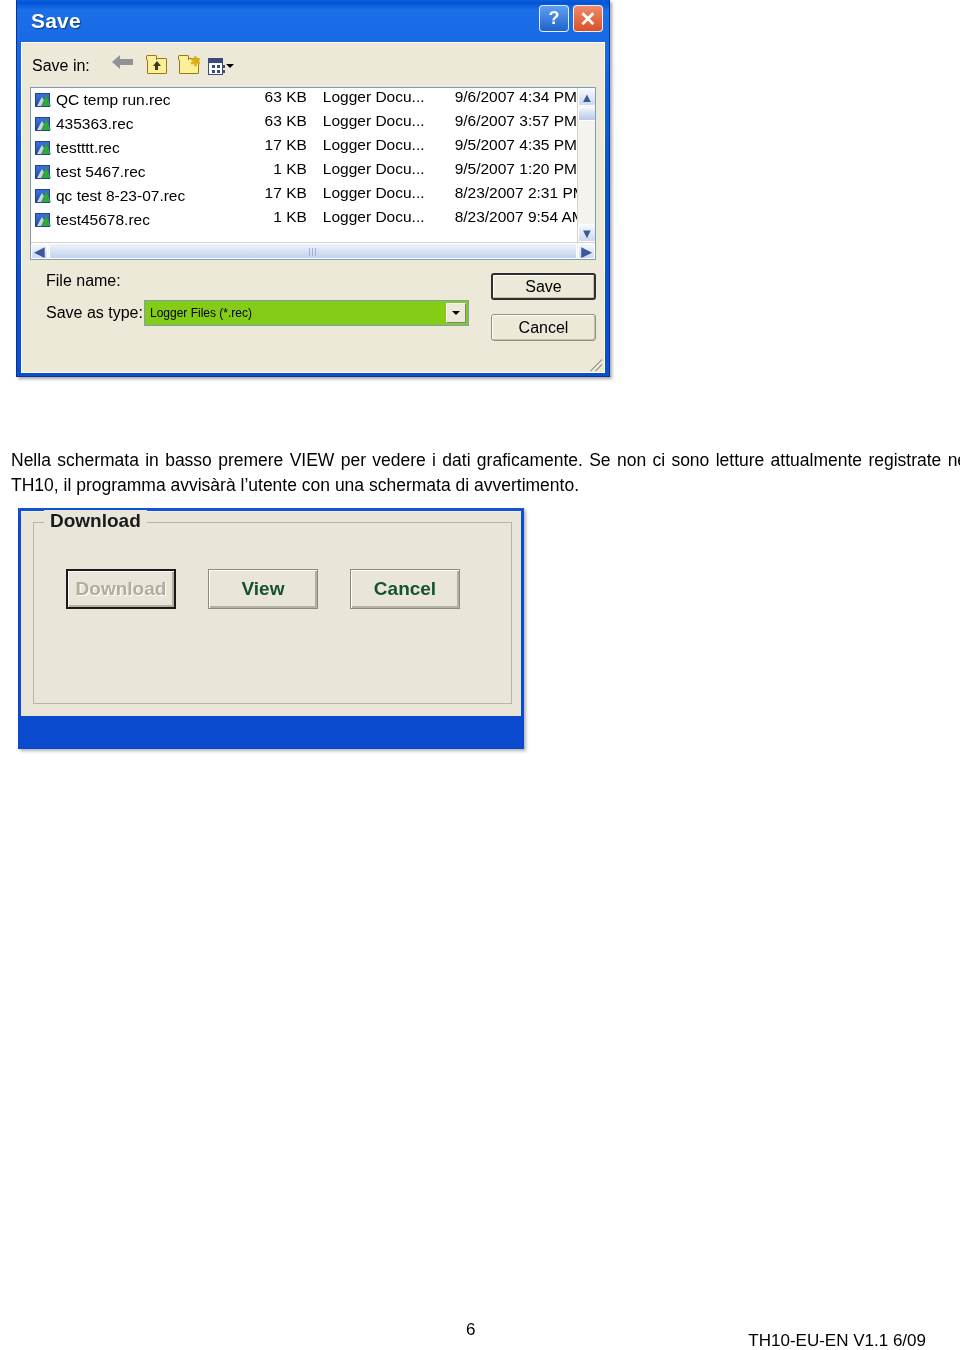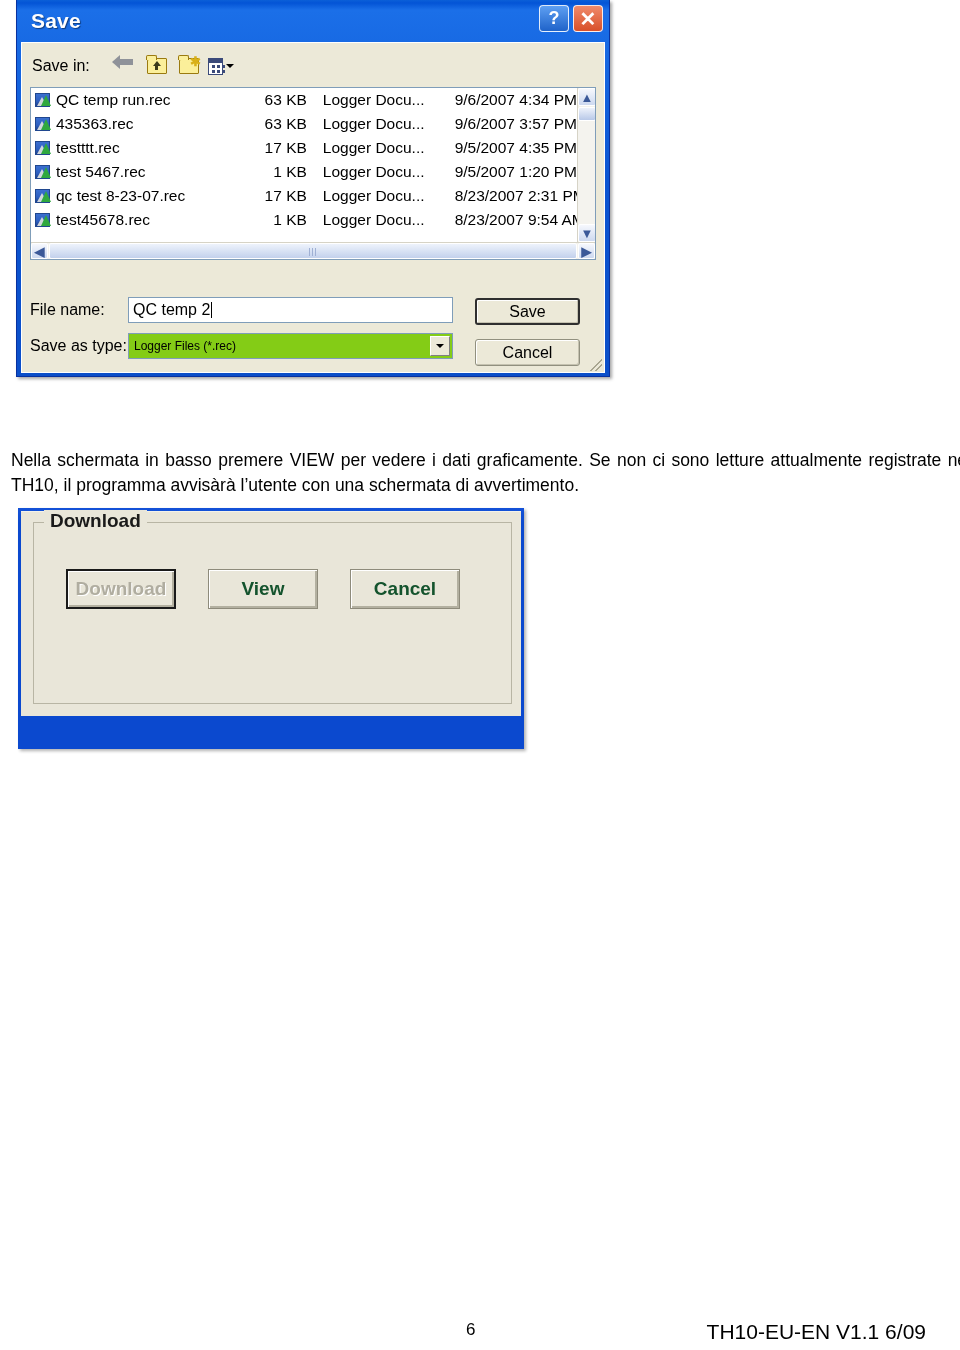"QC temp run.rec" .lv-row { align-items: center -> none }
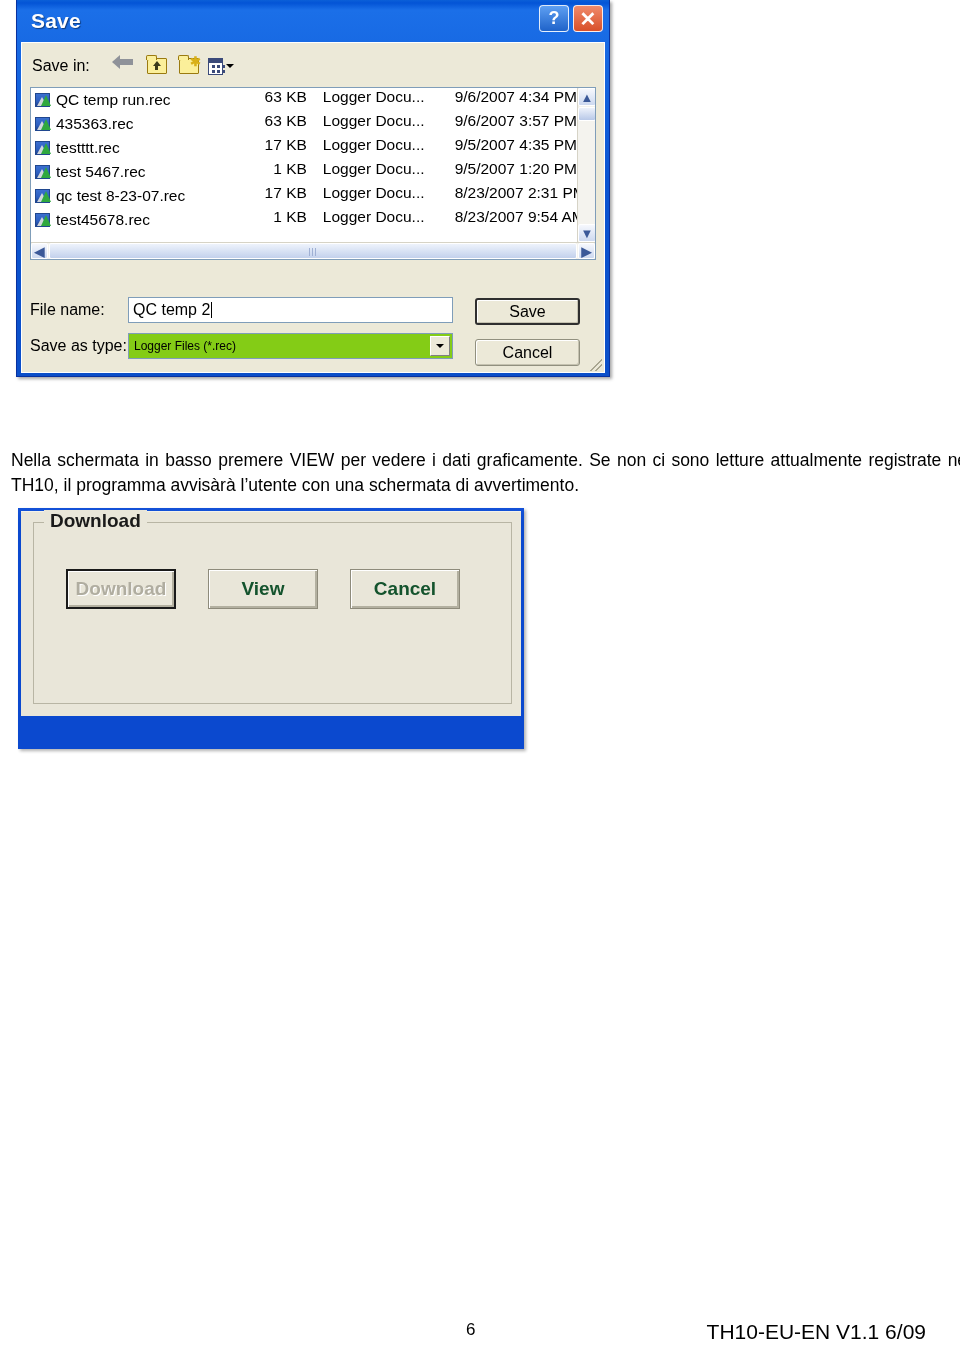"File name:" .fields { margin-top: 25px -> none; padding: 12px 8px 0 8px -> 12px 8px 0 24px }
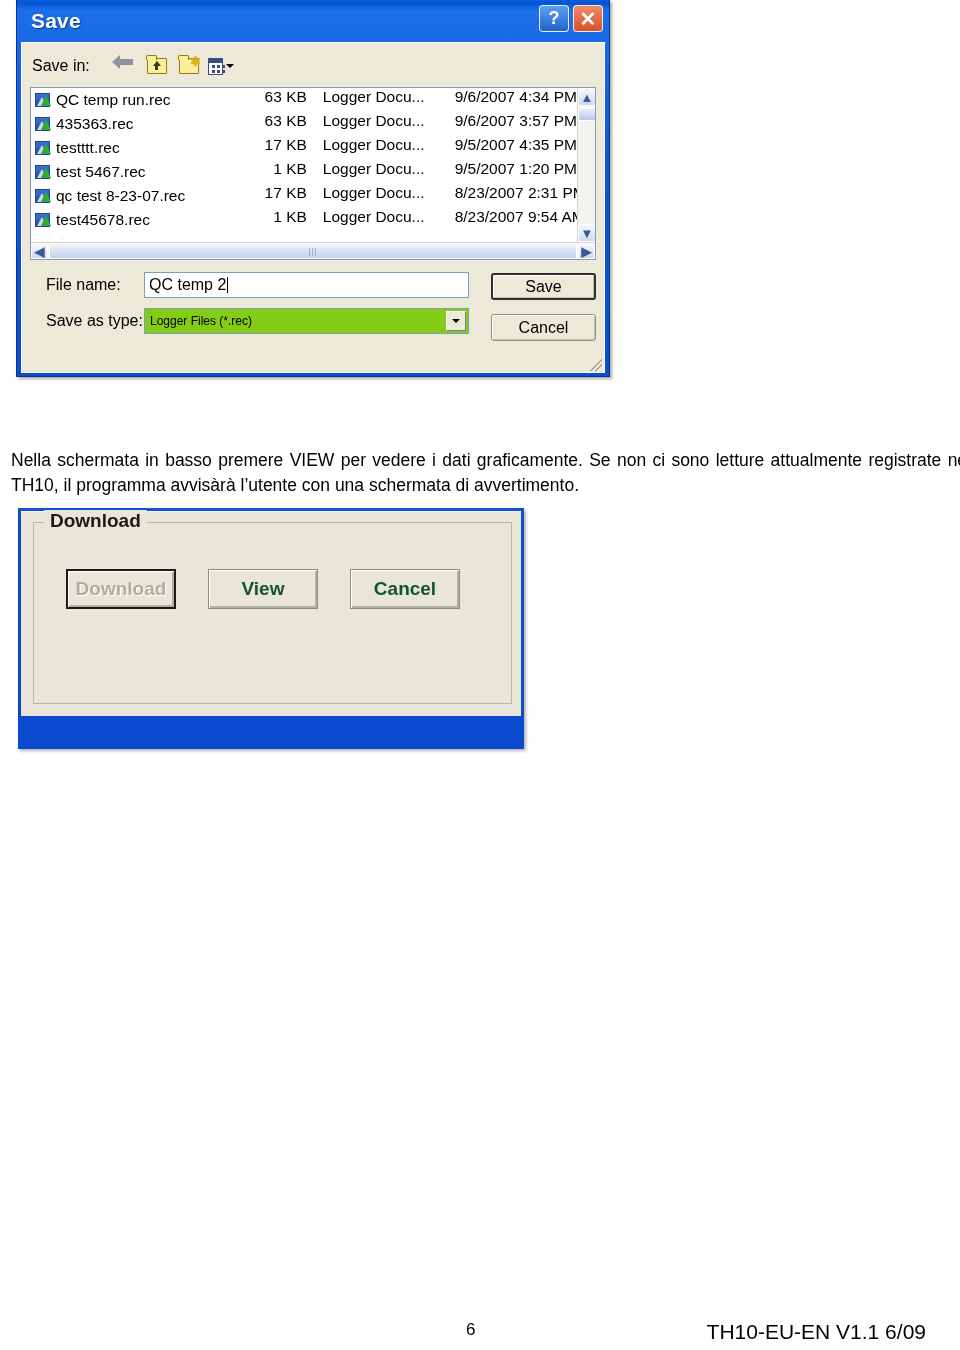"QC temp 2" div.ftext { html: <div> <span>QC temp 2</span> <span></span> </div> -> none }
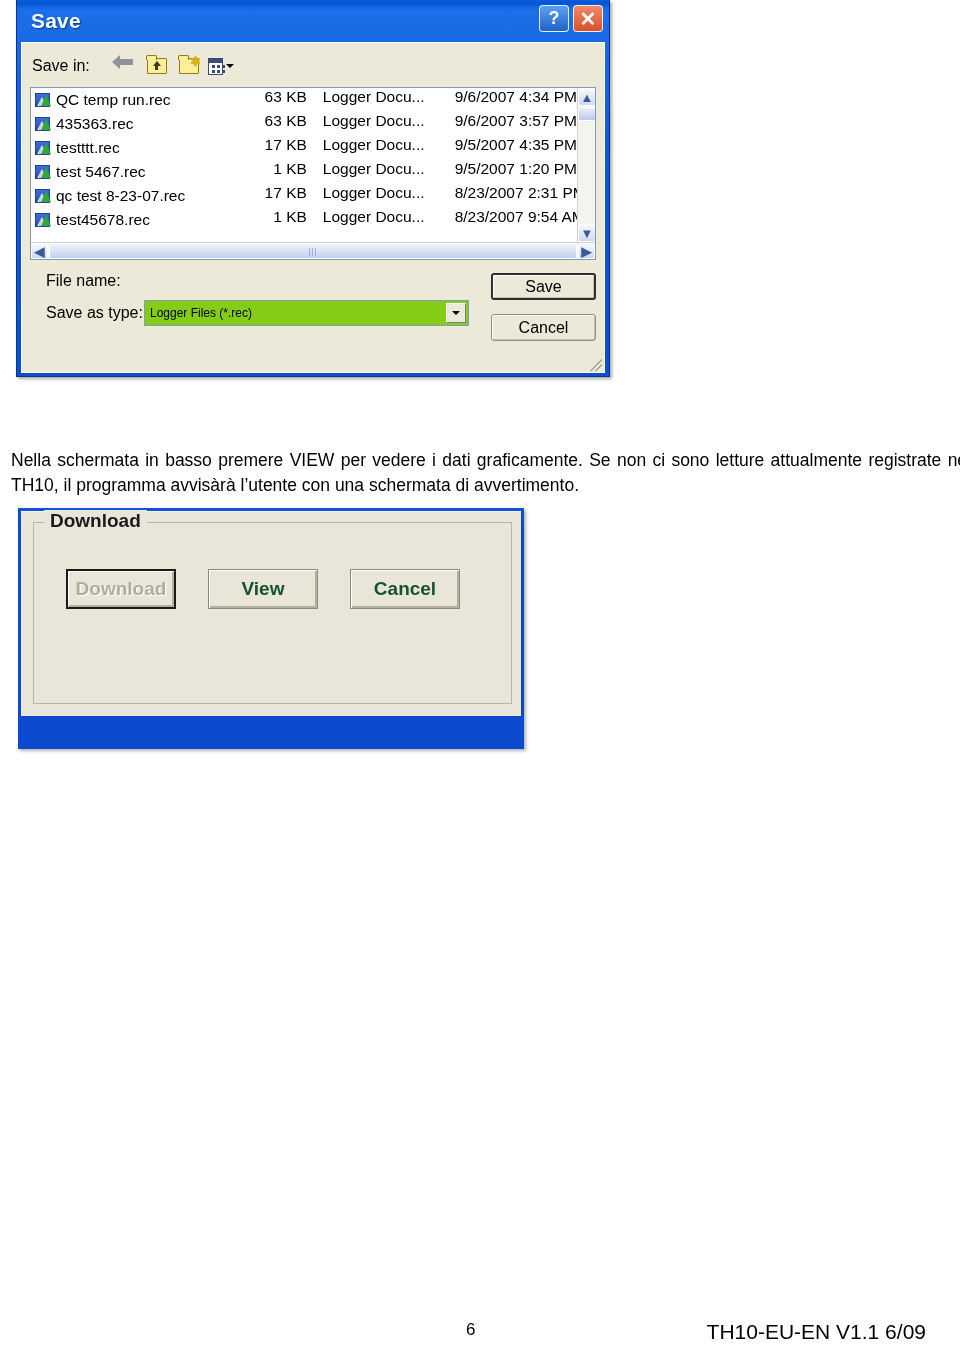"TH10-EU-EN V1.1 6/09" #doc-code { font-size: 21px -> 17px; top: 0 -> 11px }
